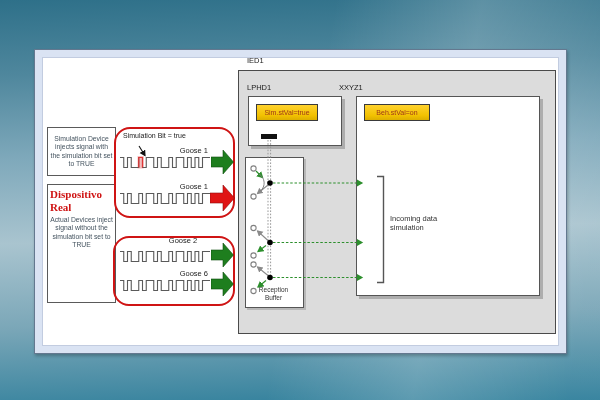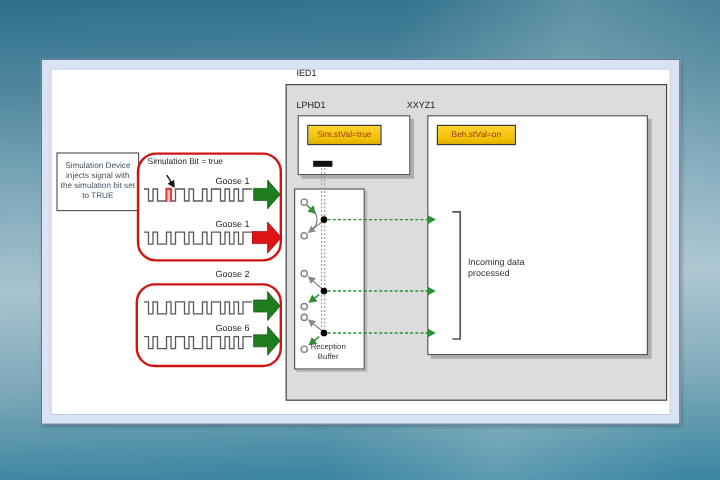"Dispositivo Real" div.abs { html: none -> <div> <div>Dispositivo Real</div> <div>Actual Devices inject signal without the simulation bit set to TRUE</div> </div> }
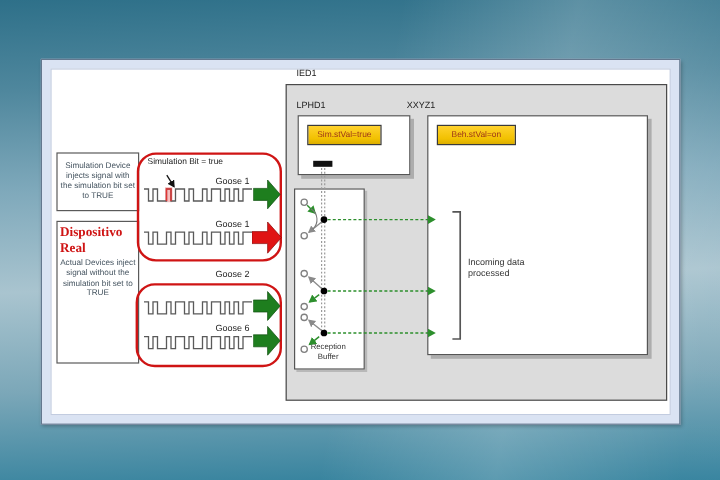"Incoming data processed" div.abs { text: processed -> simulation }
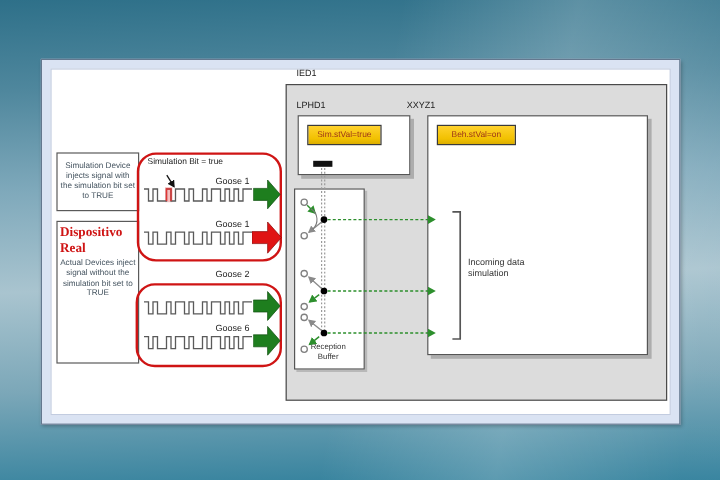"Goose 2" div.abs { text-align: none -> center; top: 224px -> 236px }
